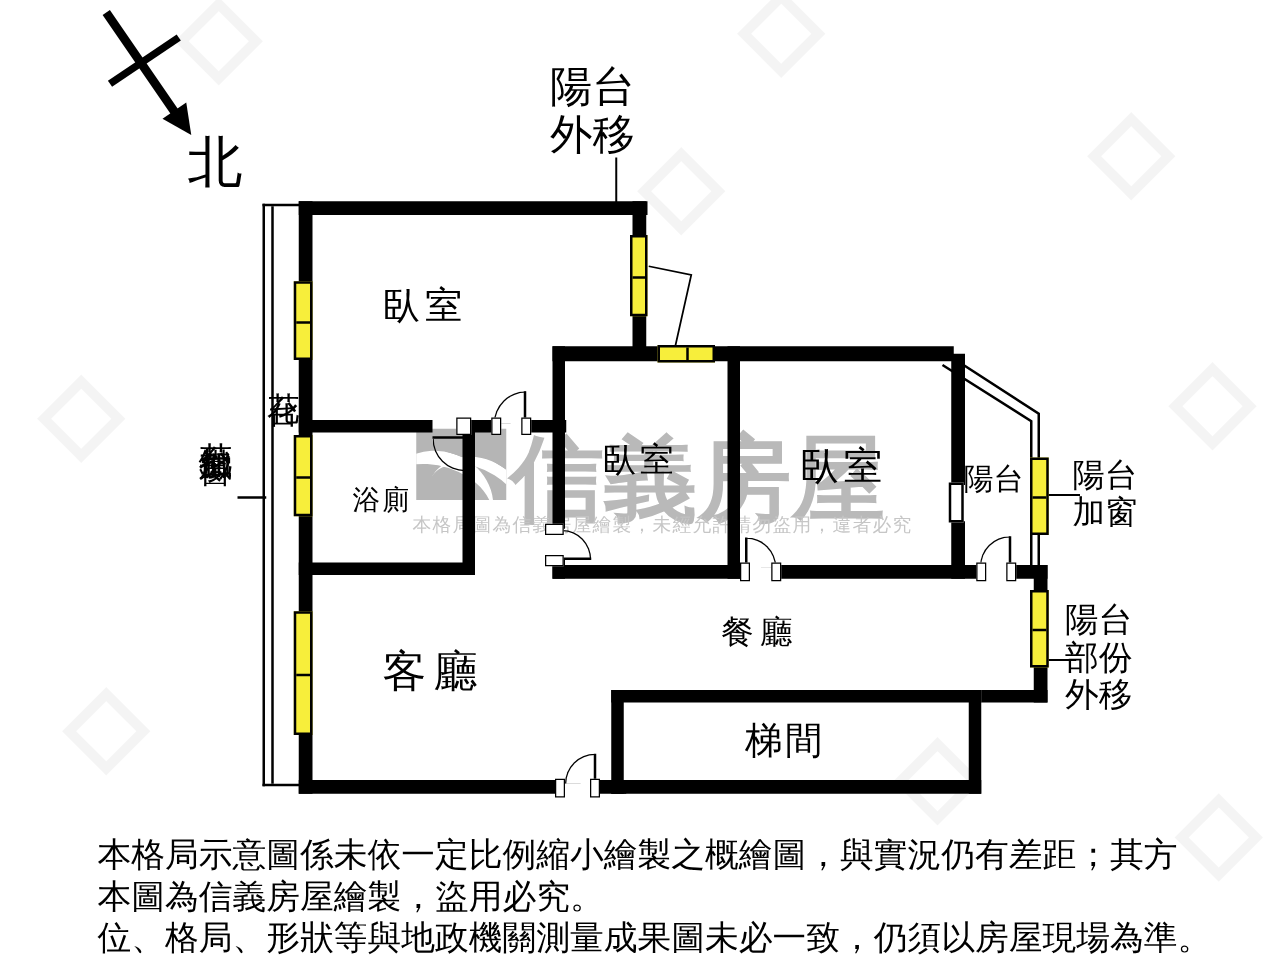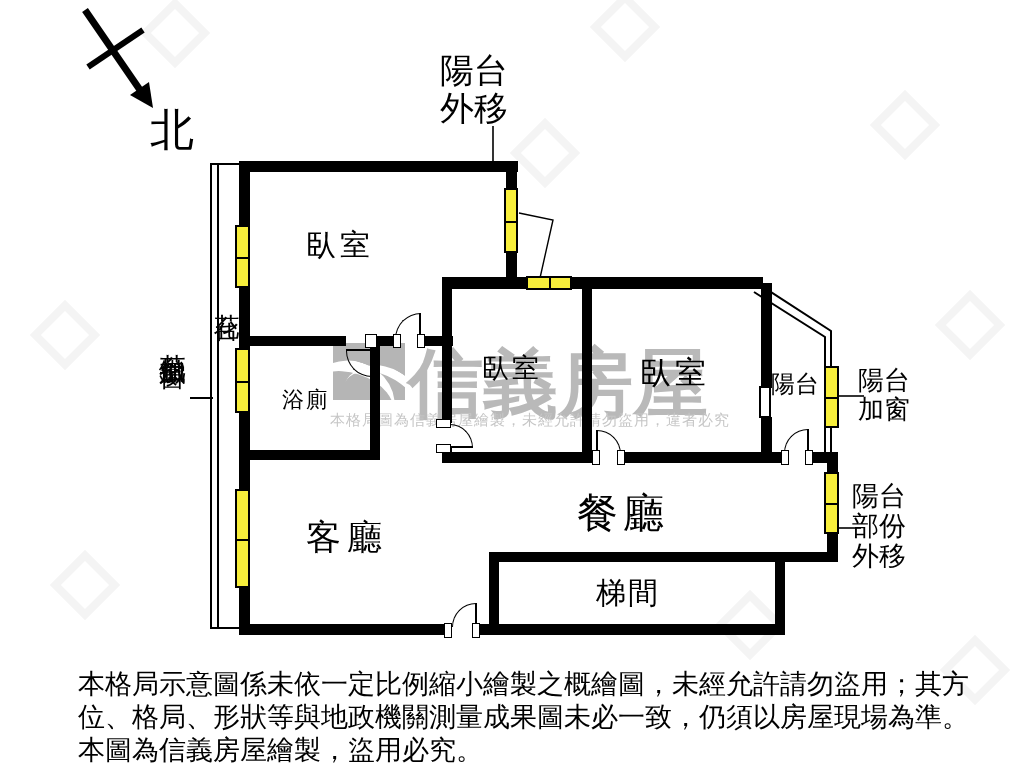"餐廳" div.lbl { font-size: 41px -> 26px }
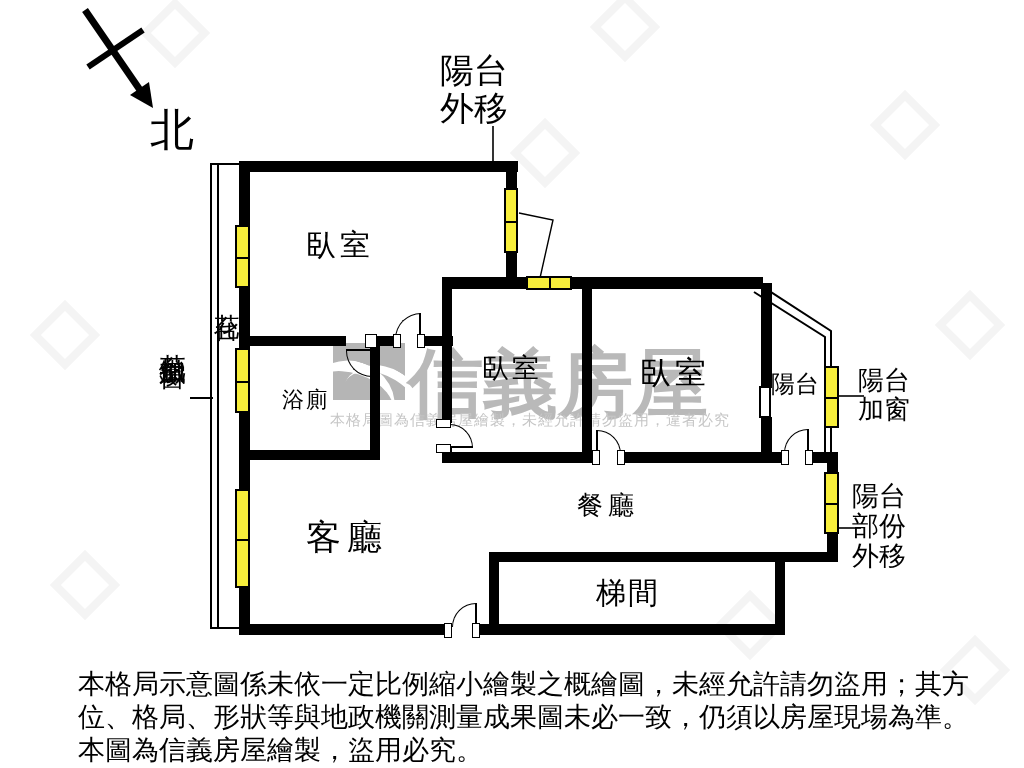"本格局示意圖係未依一定比例縮小繪製之概繪圖，未經允許請勿盜用；其方" div { text: 未經允許請勿盜用 -> 與實況仍有差距 }
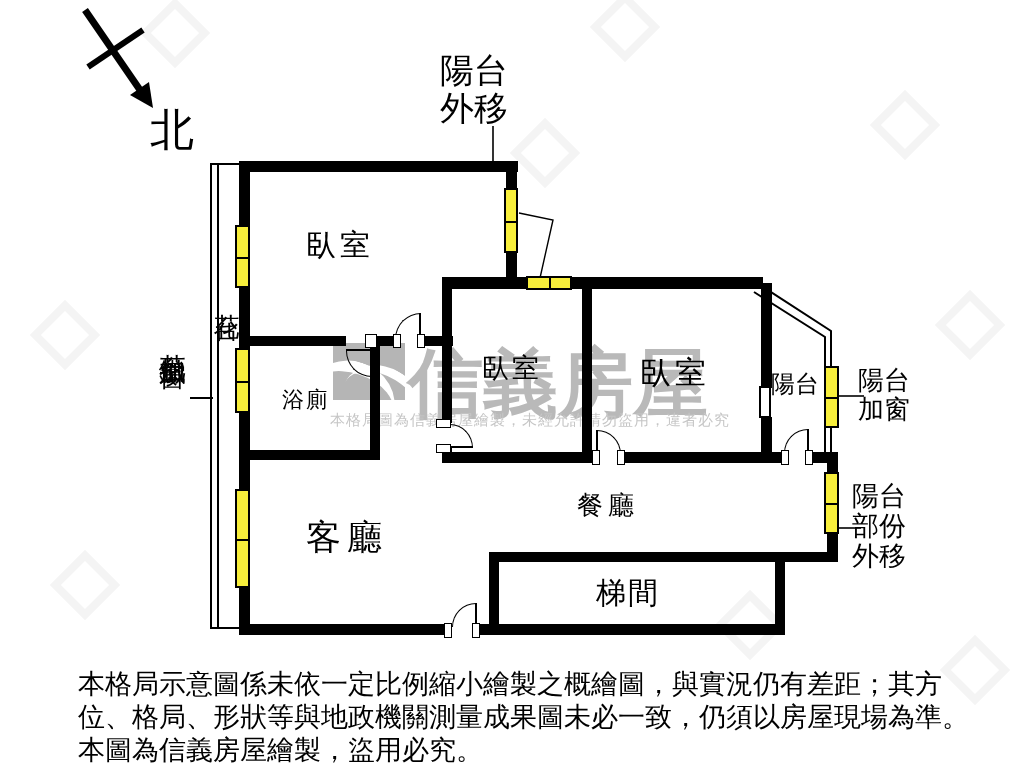"位、格局、形狀等與地政機關測量成果圖未必一致，仍須以房屋現場為準。" div { order: before "本圖為信義房屋繪製，盜用必究。" -> after "本圖為信義房屋繪製，盜用必究。" }
